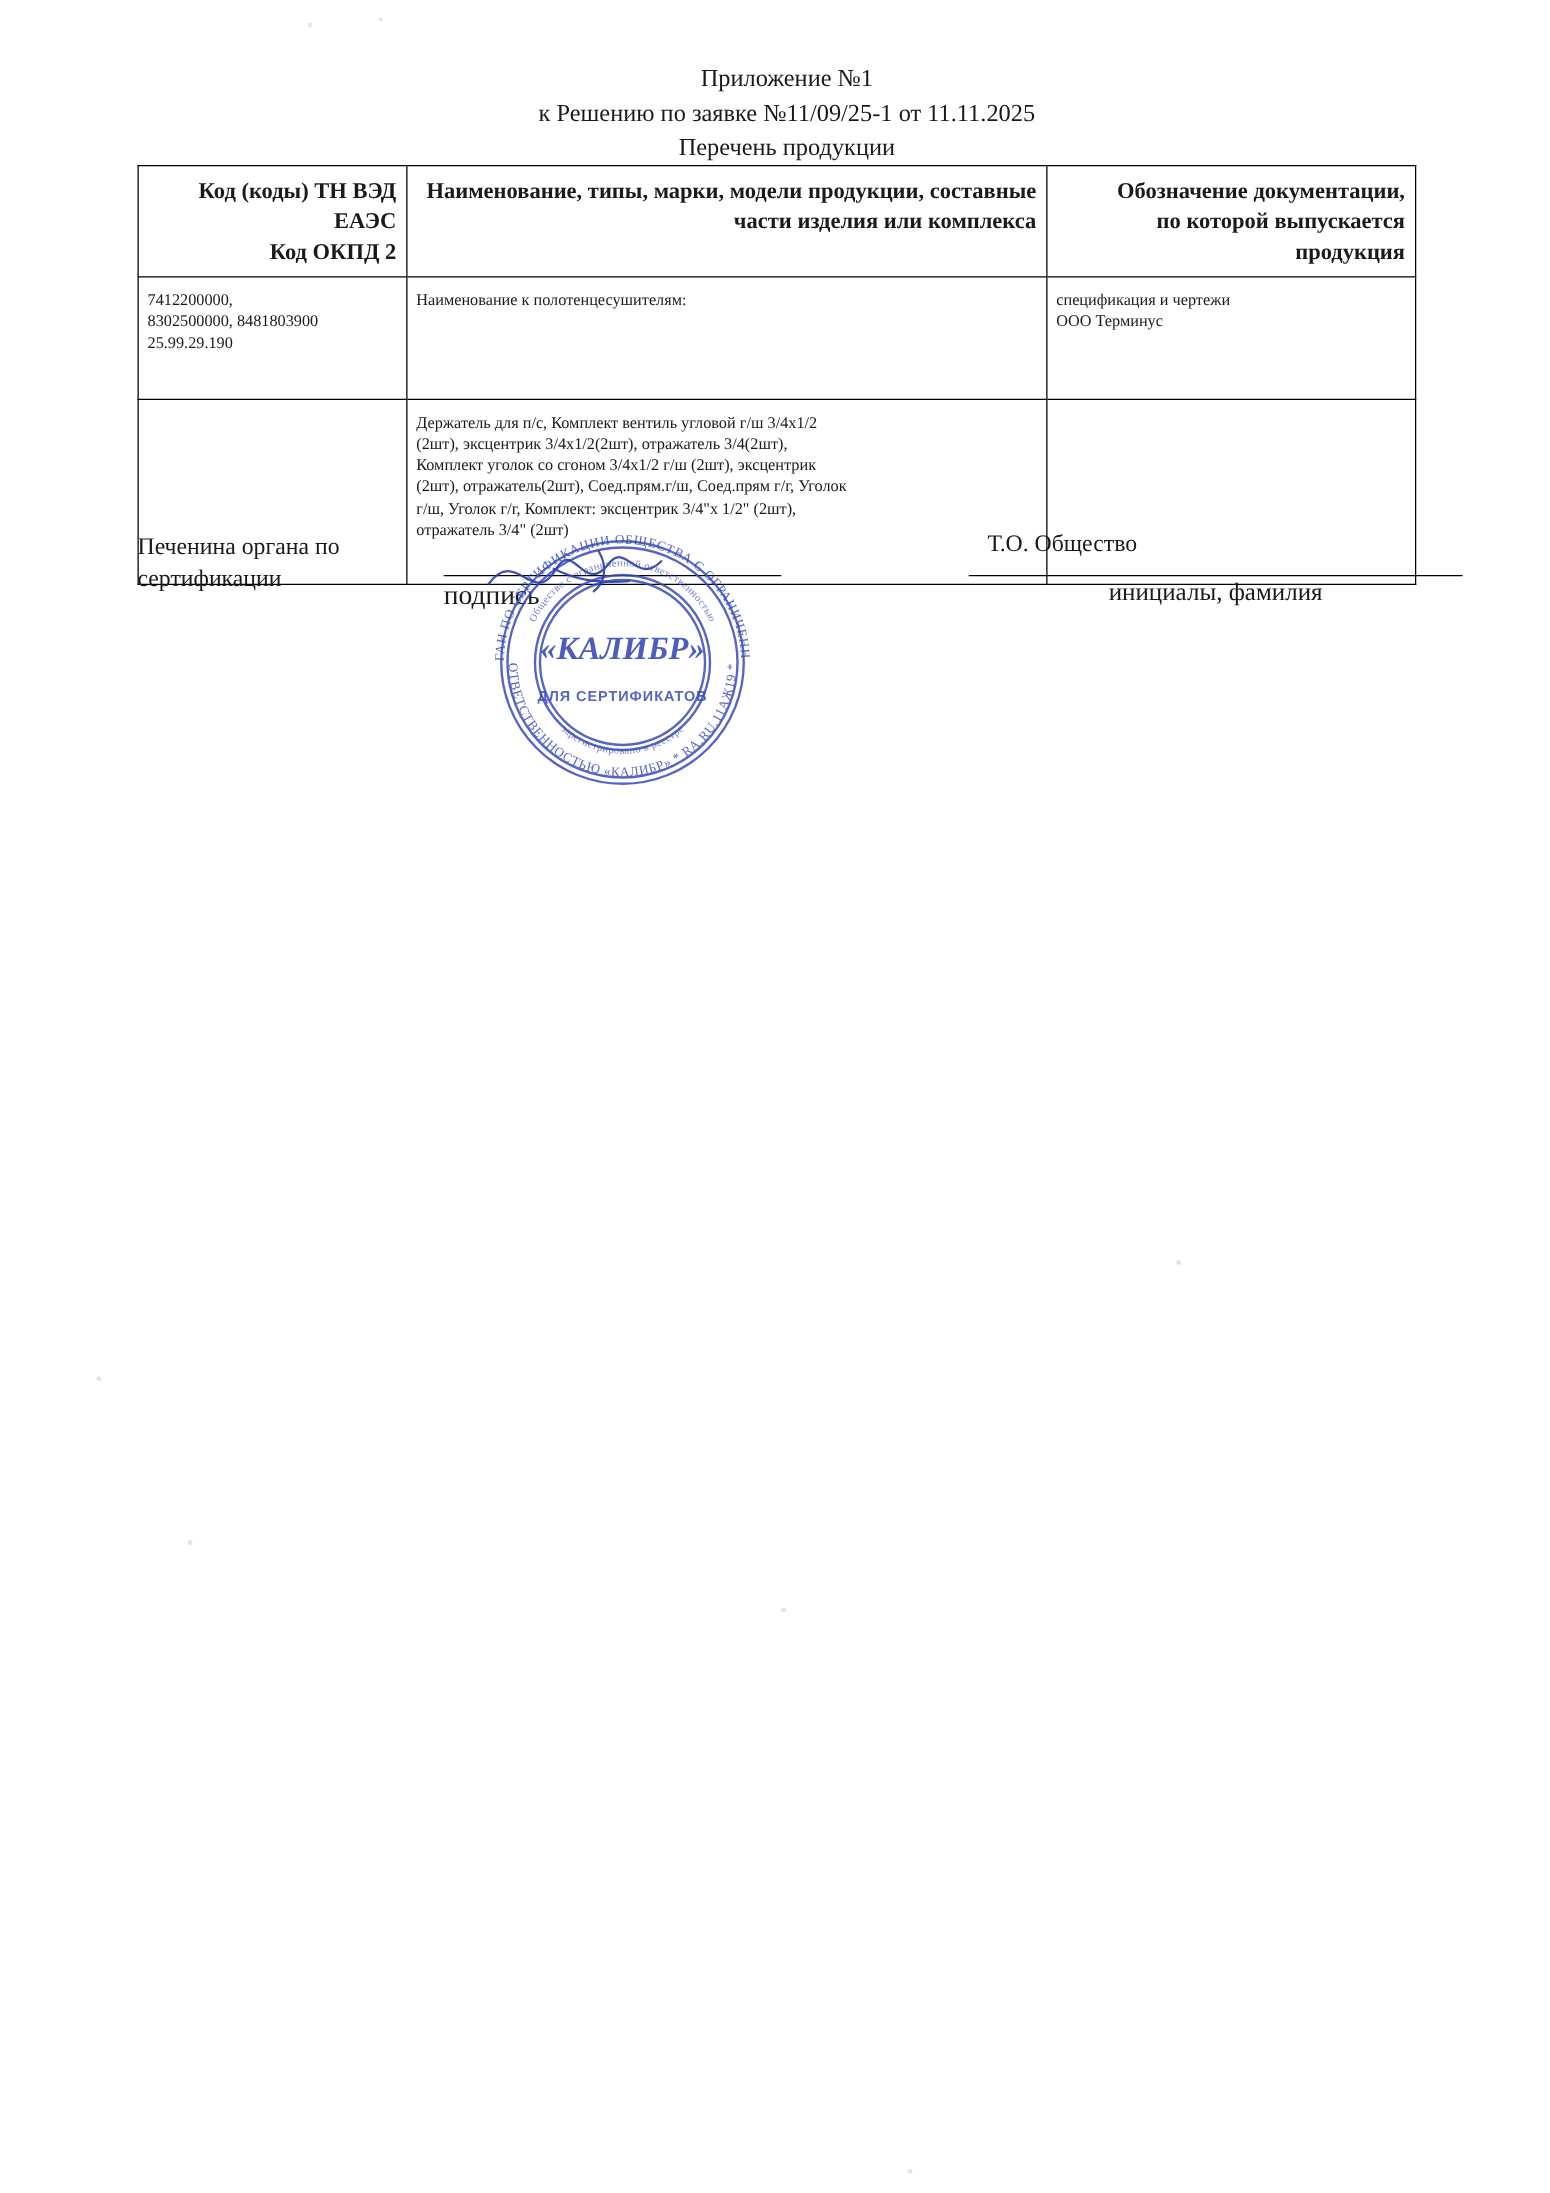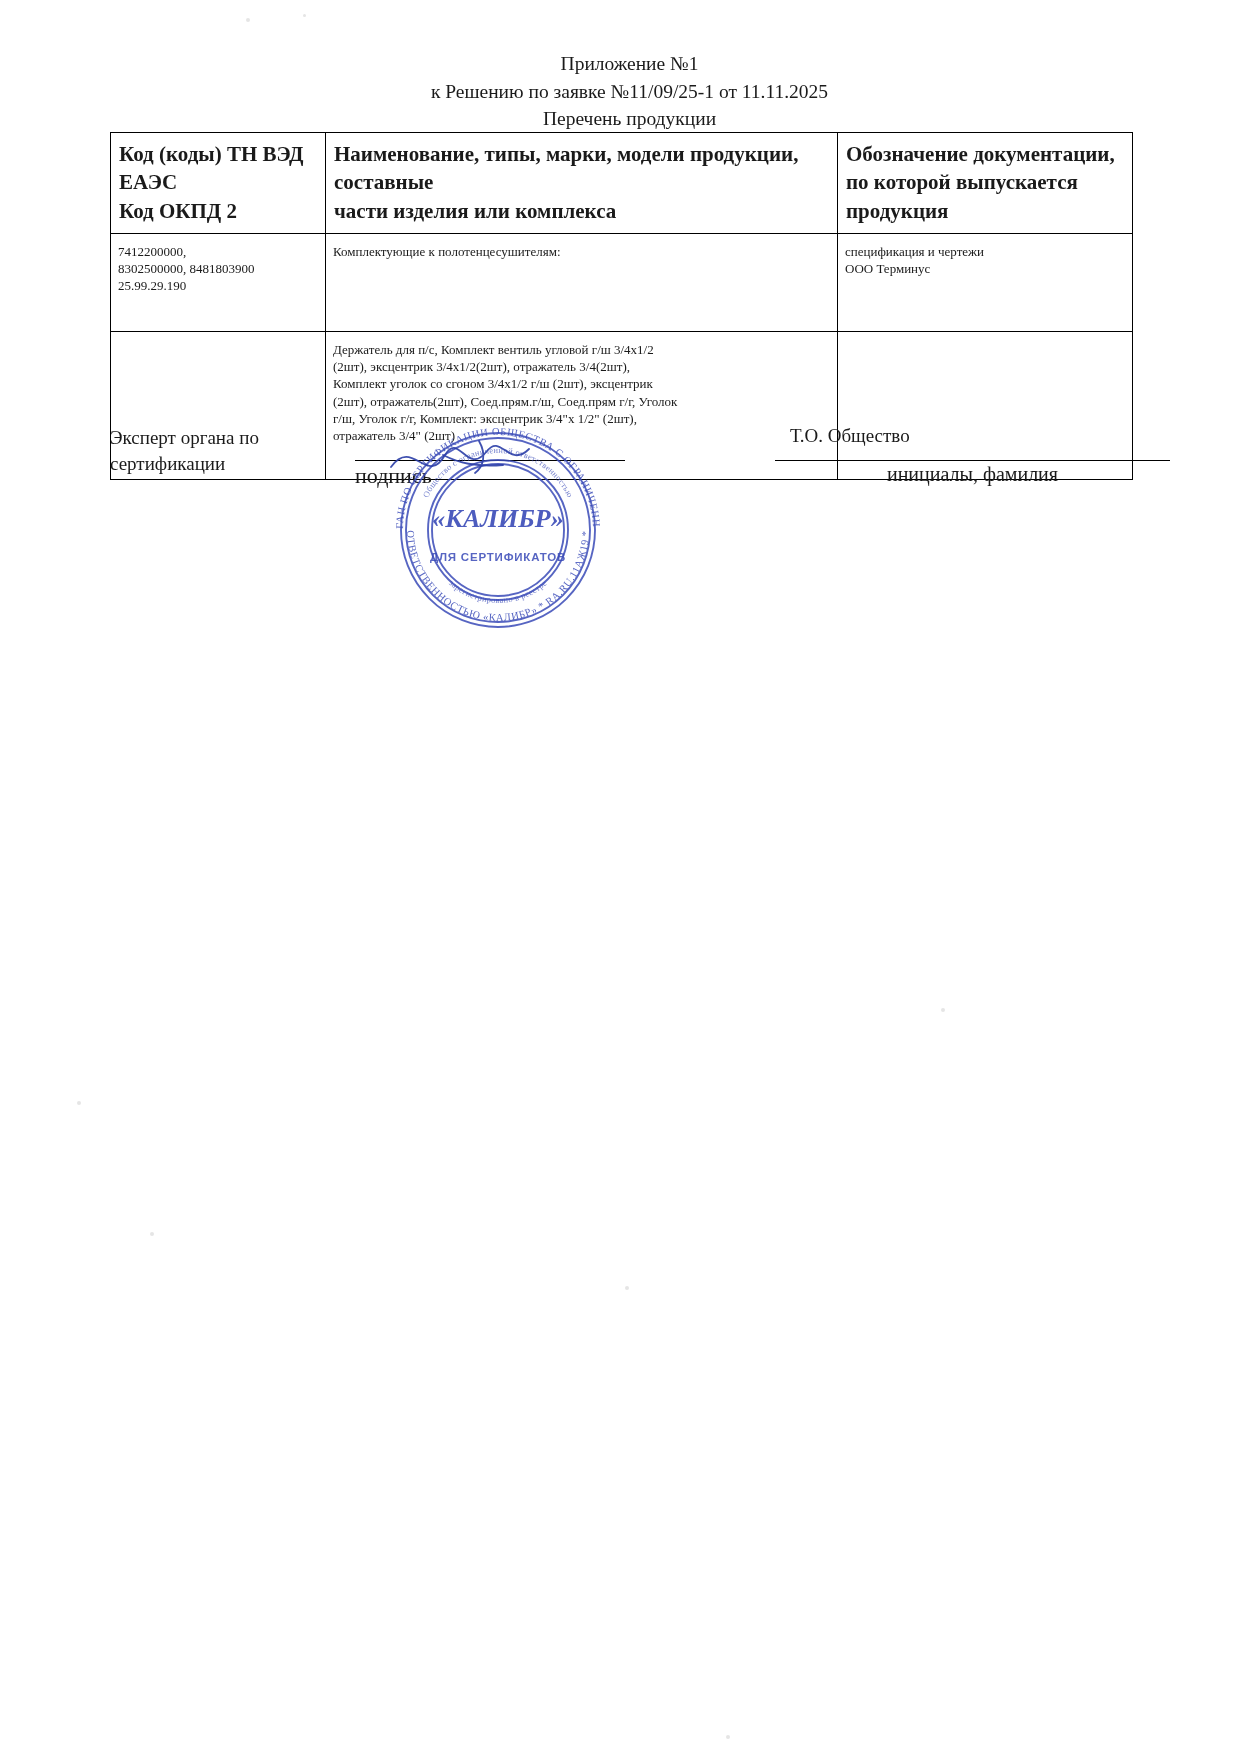"Код (коды) ТН ВЭД" table.product th { font-size: 21px -> 18px; text-align: left -> right }
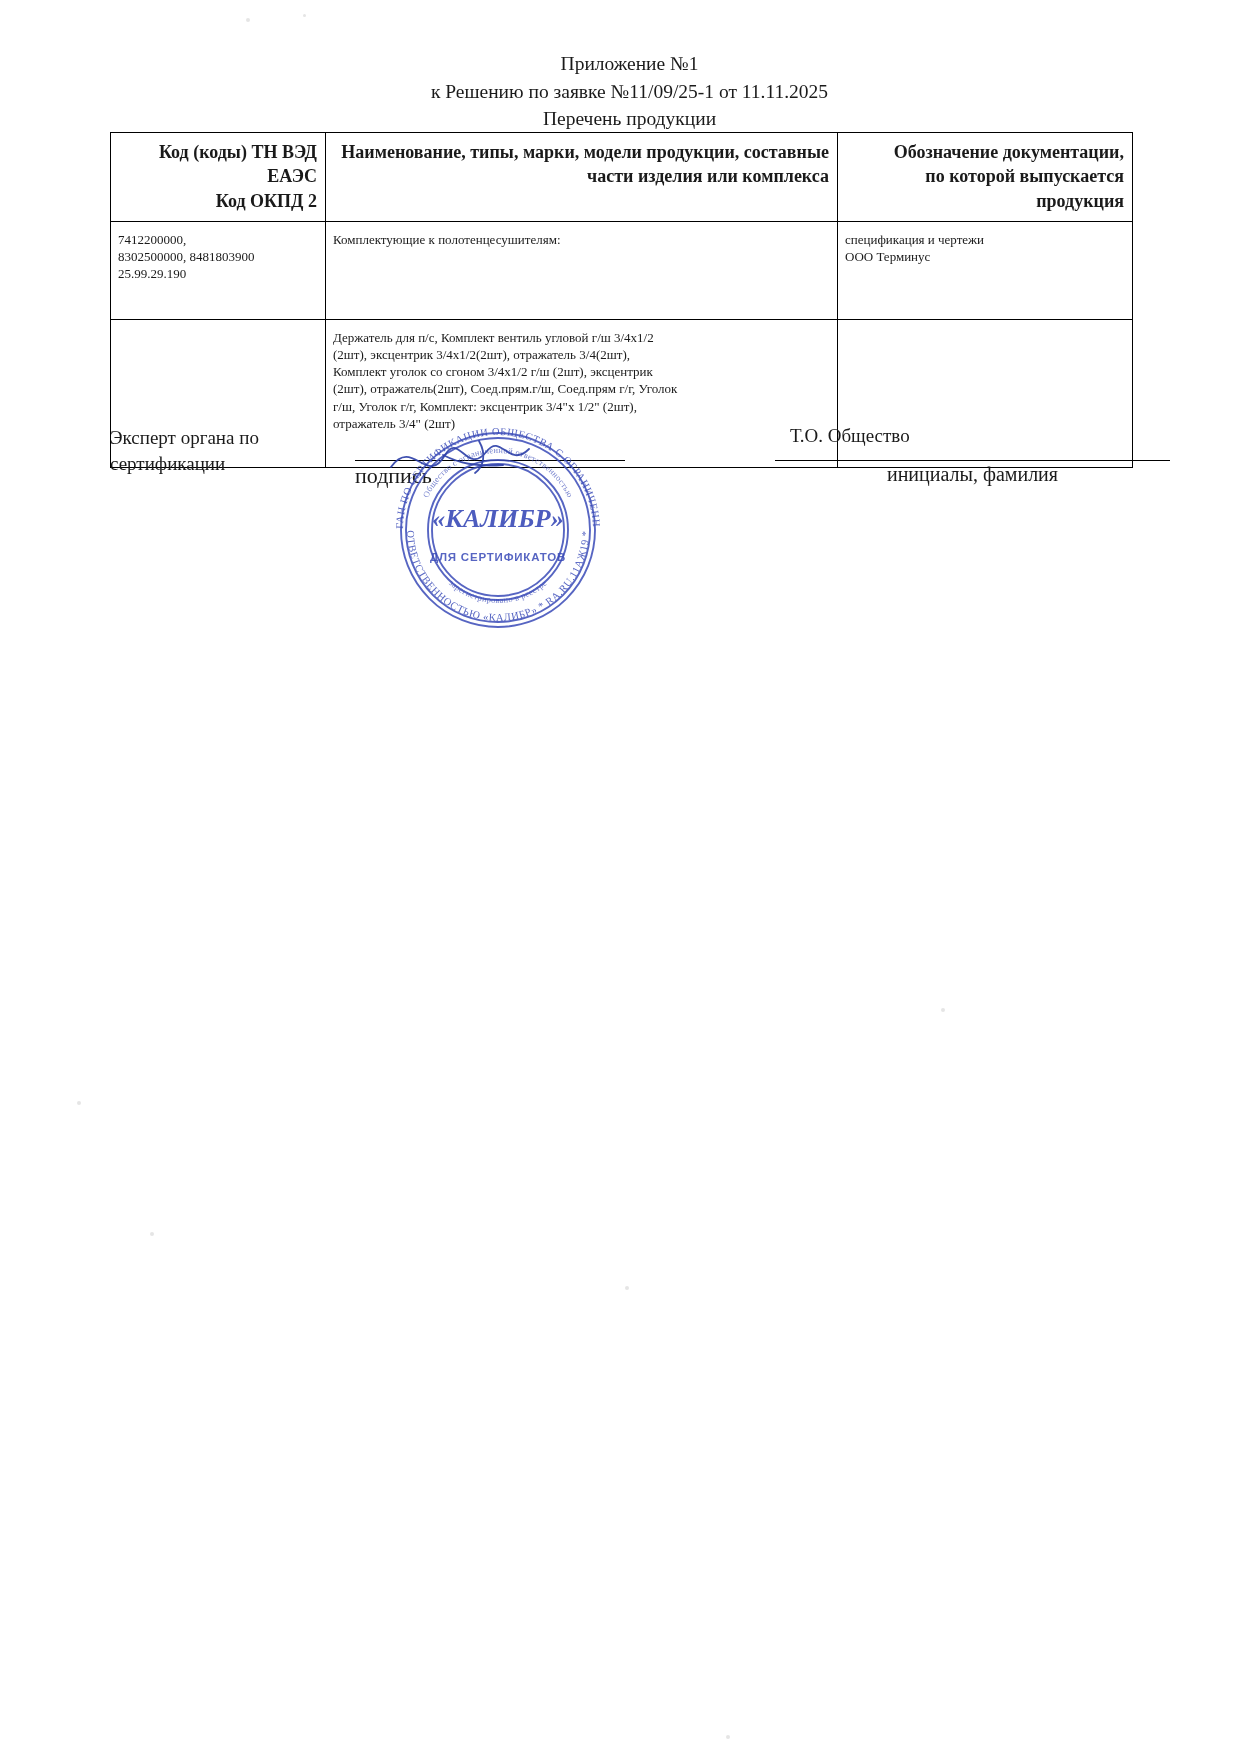"Комплектующие к полотенцесушителям:" td.cell-lines { text: Комплектующие -> Наименование }
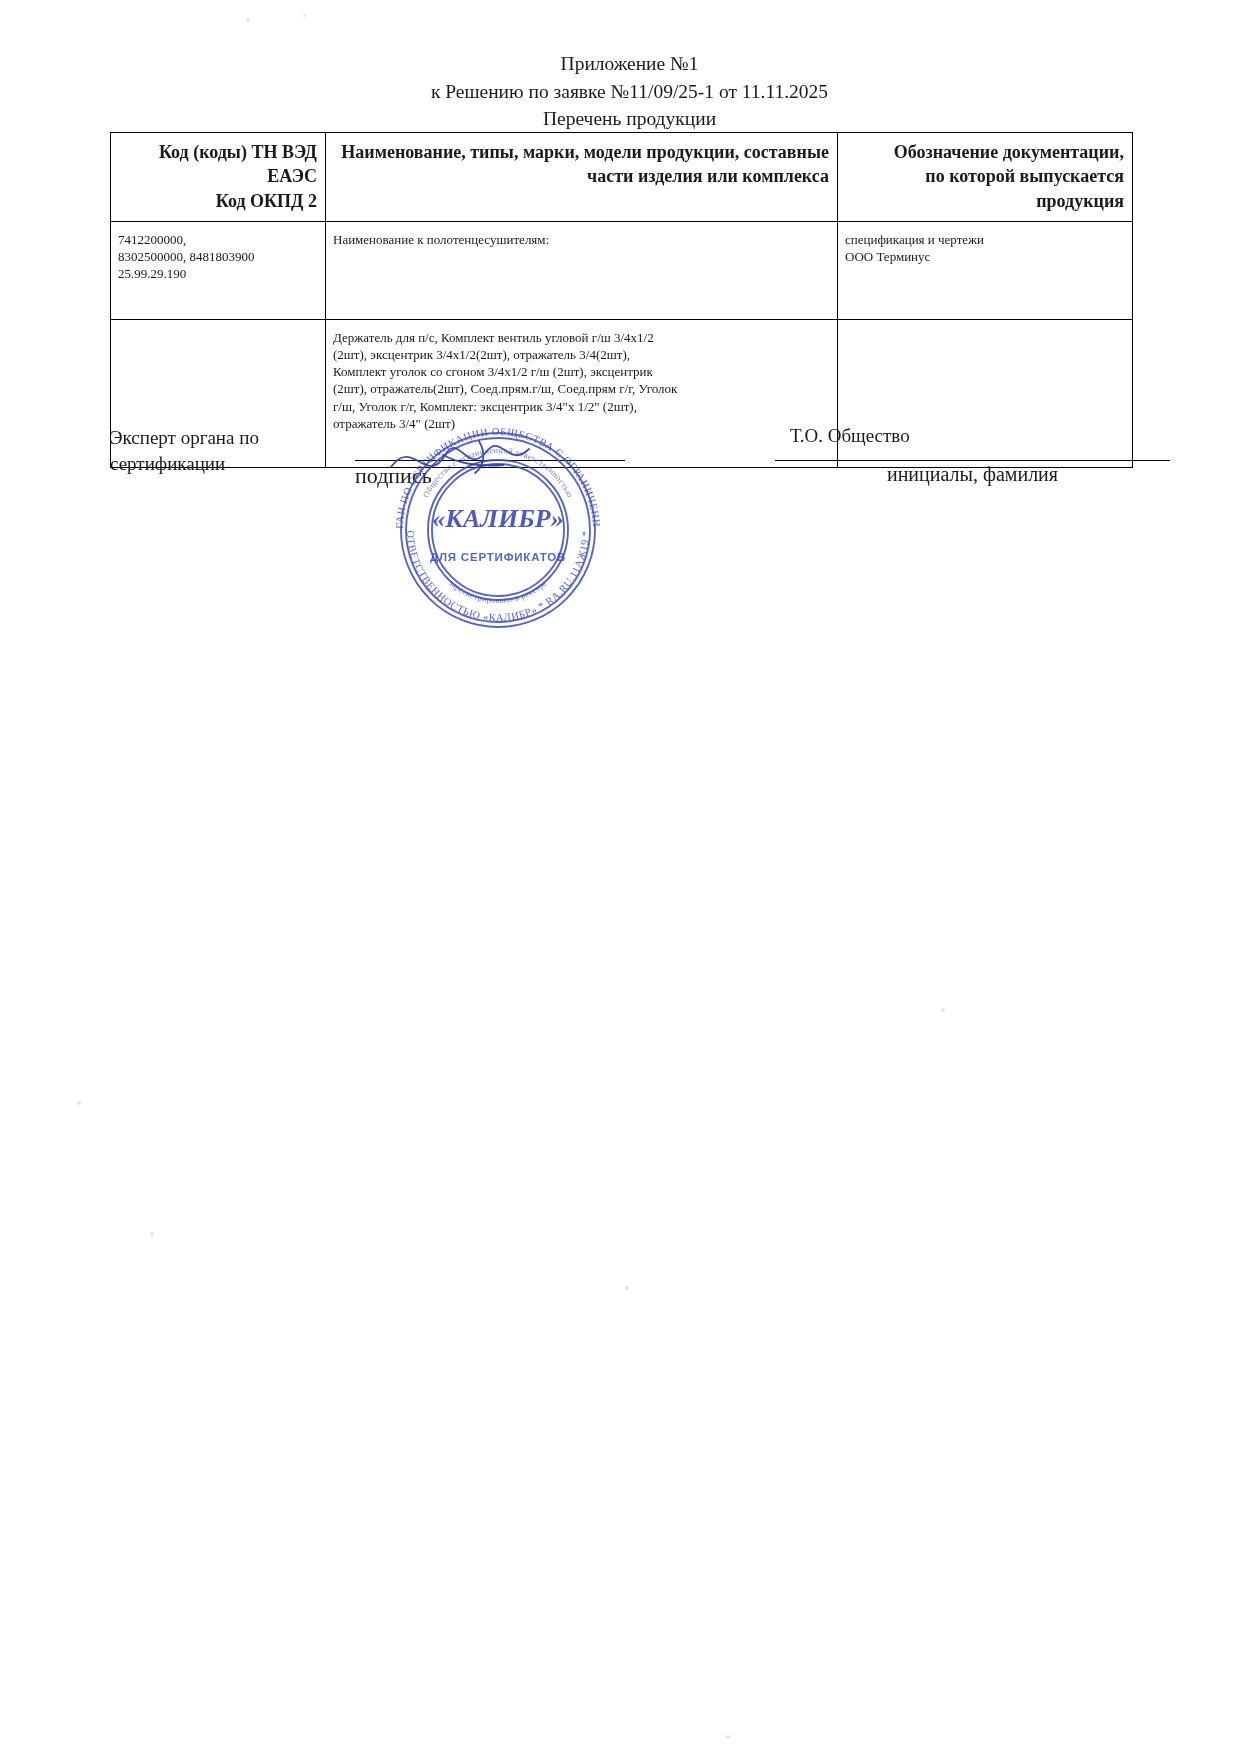"Эксперт органа по" div.sig-left { text: Эксперт -> Печенина }
